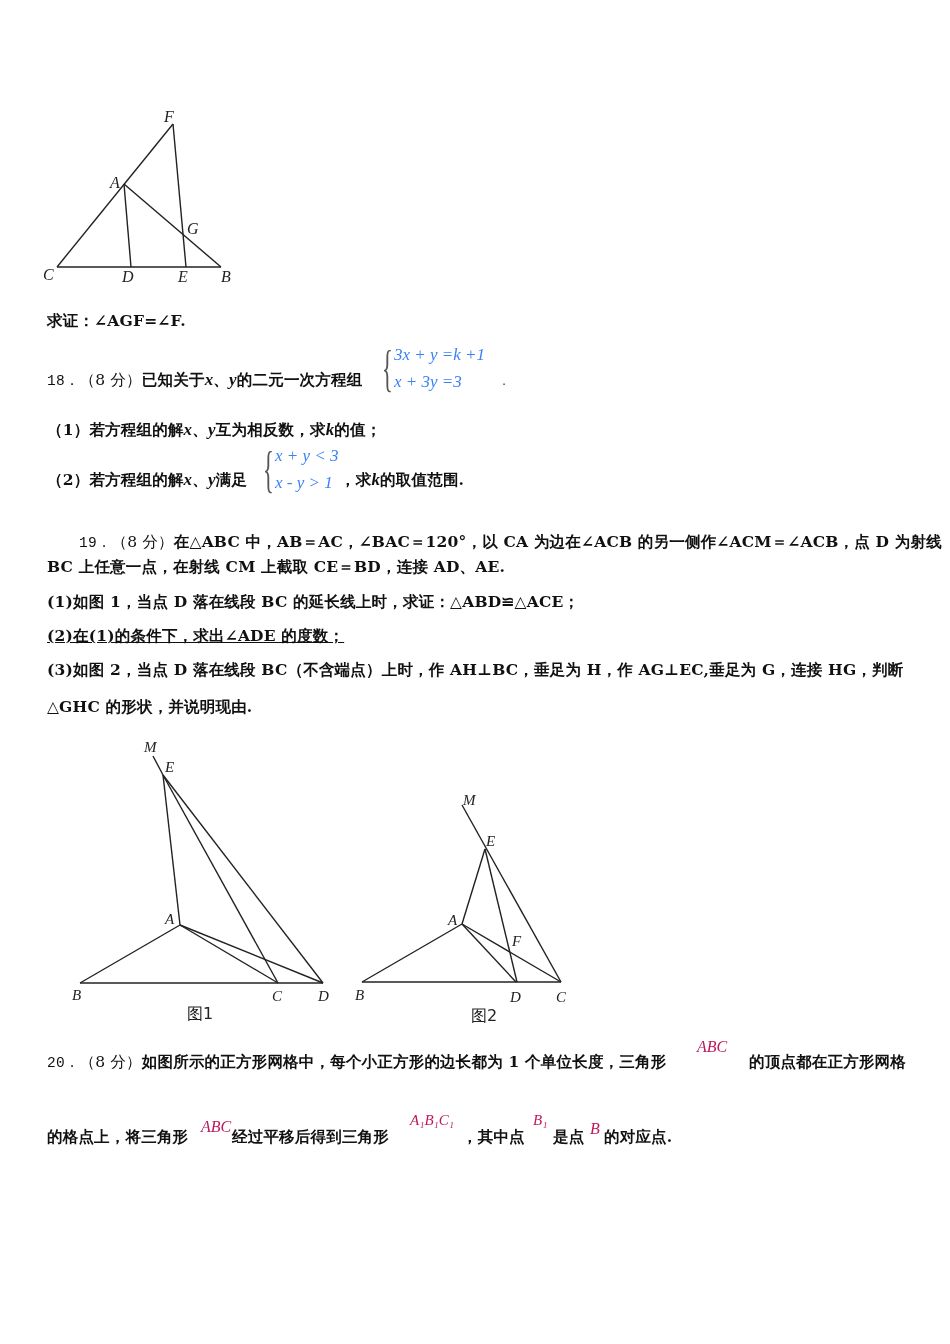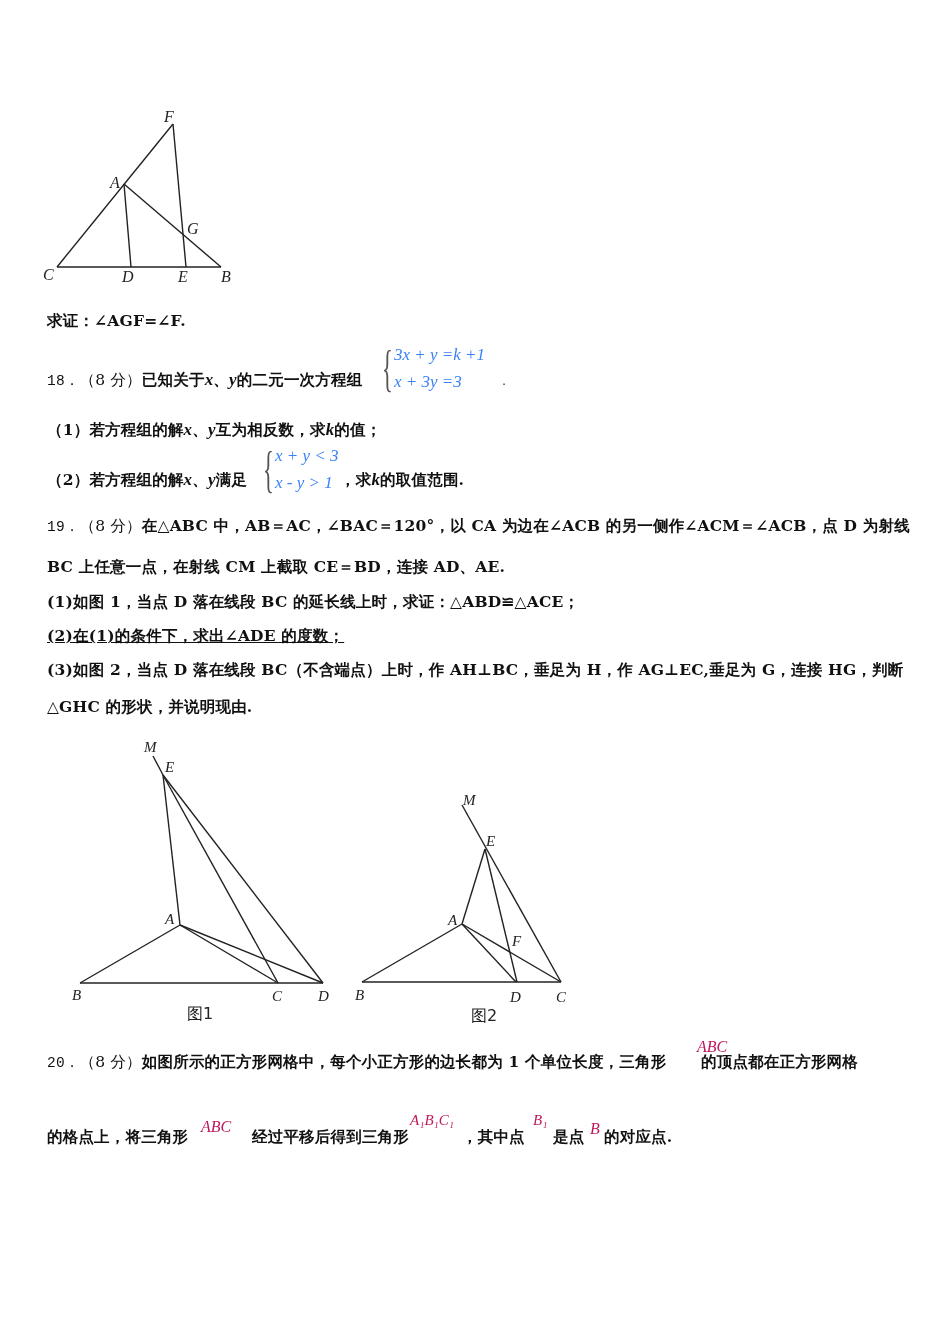"19．（8 分）在△ABC 中，AB＝AC，∠BAC＝120°，以 CA" div.line { margin-left: none -> 32px; top: 516px -> 532px }
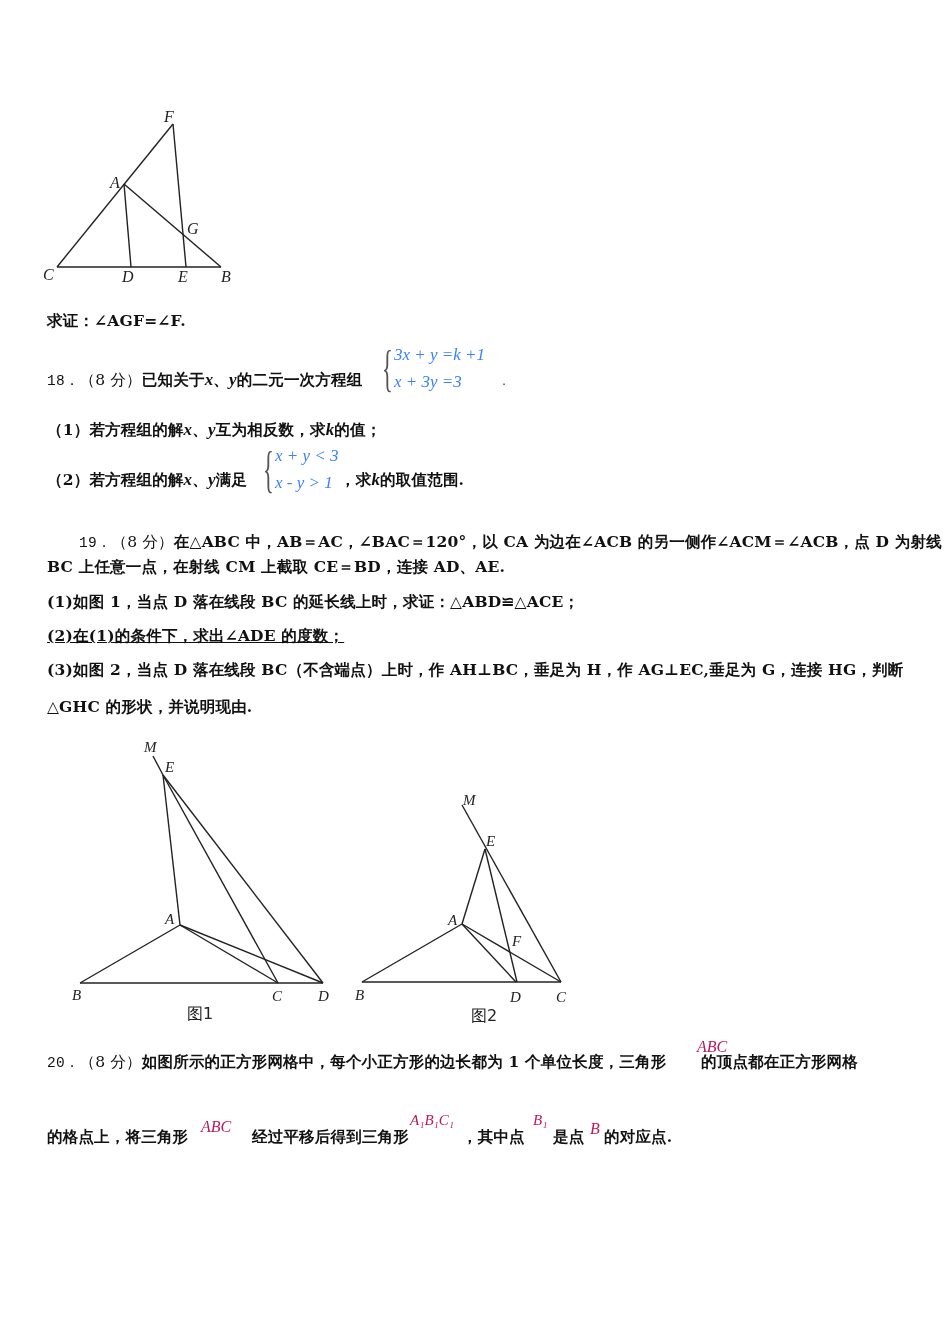"的顶点都在正方形网格" div.line { left: 701px -> 749px }
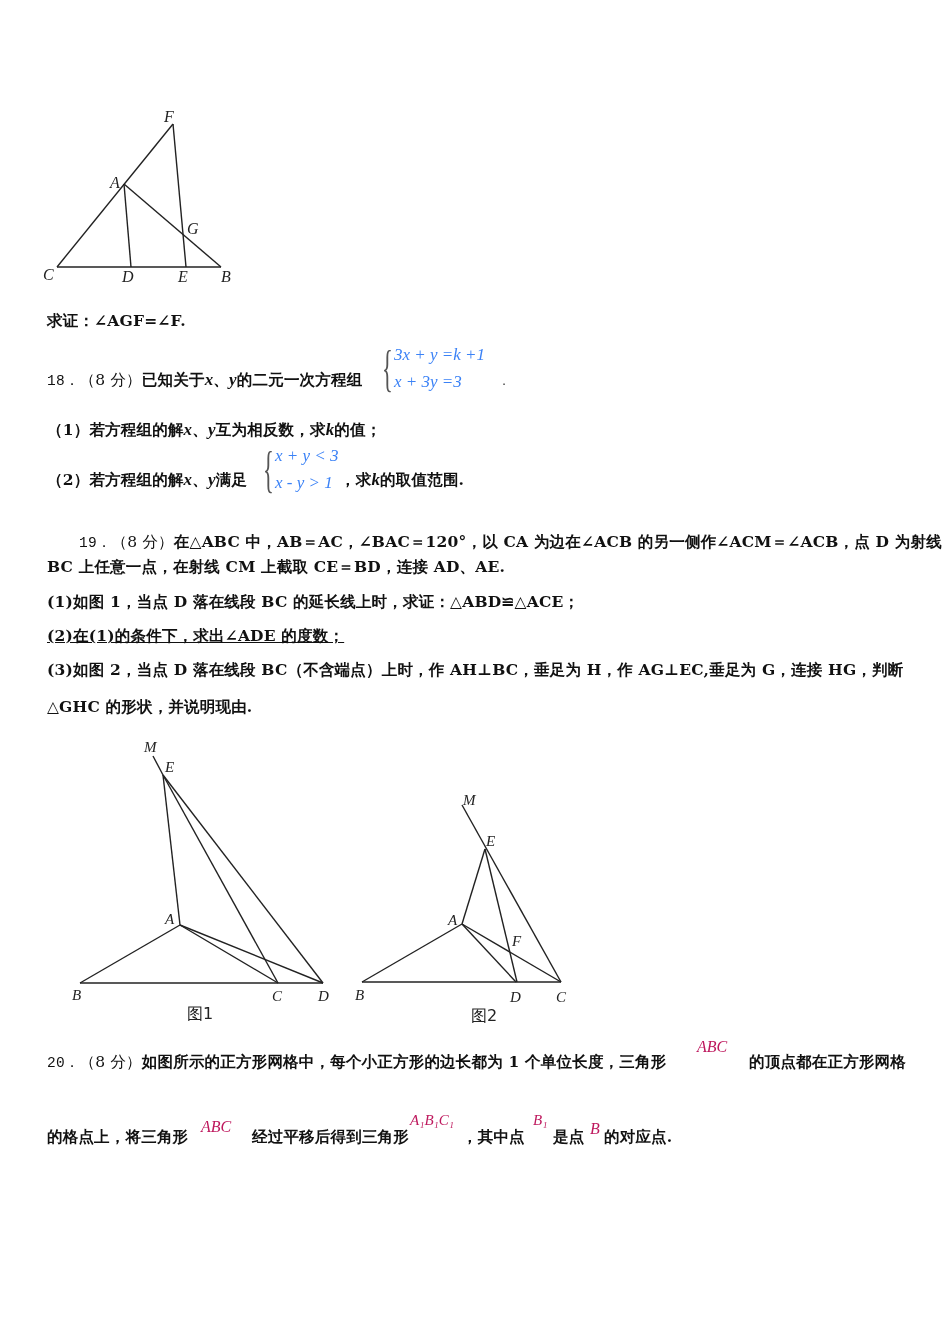"经过平移后得到三角形" div.line { left: 252px -> 232px }
